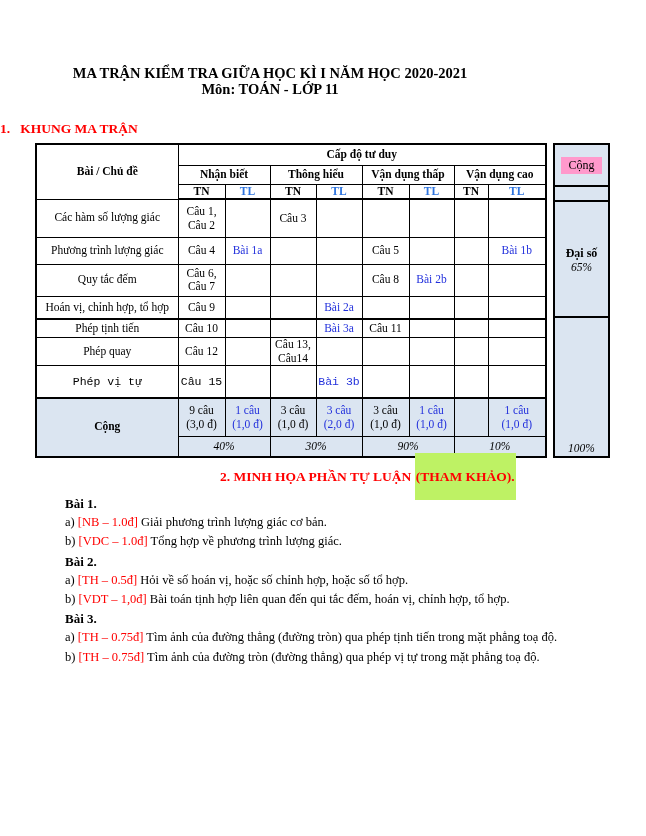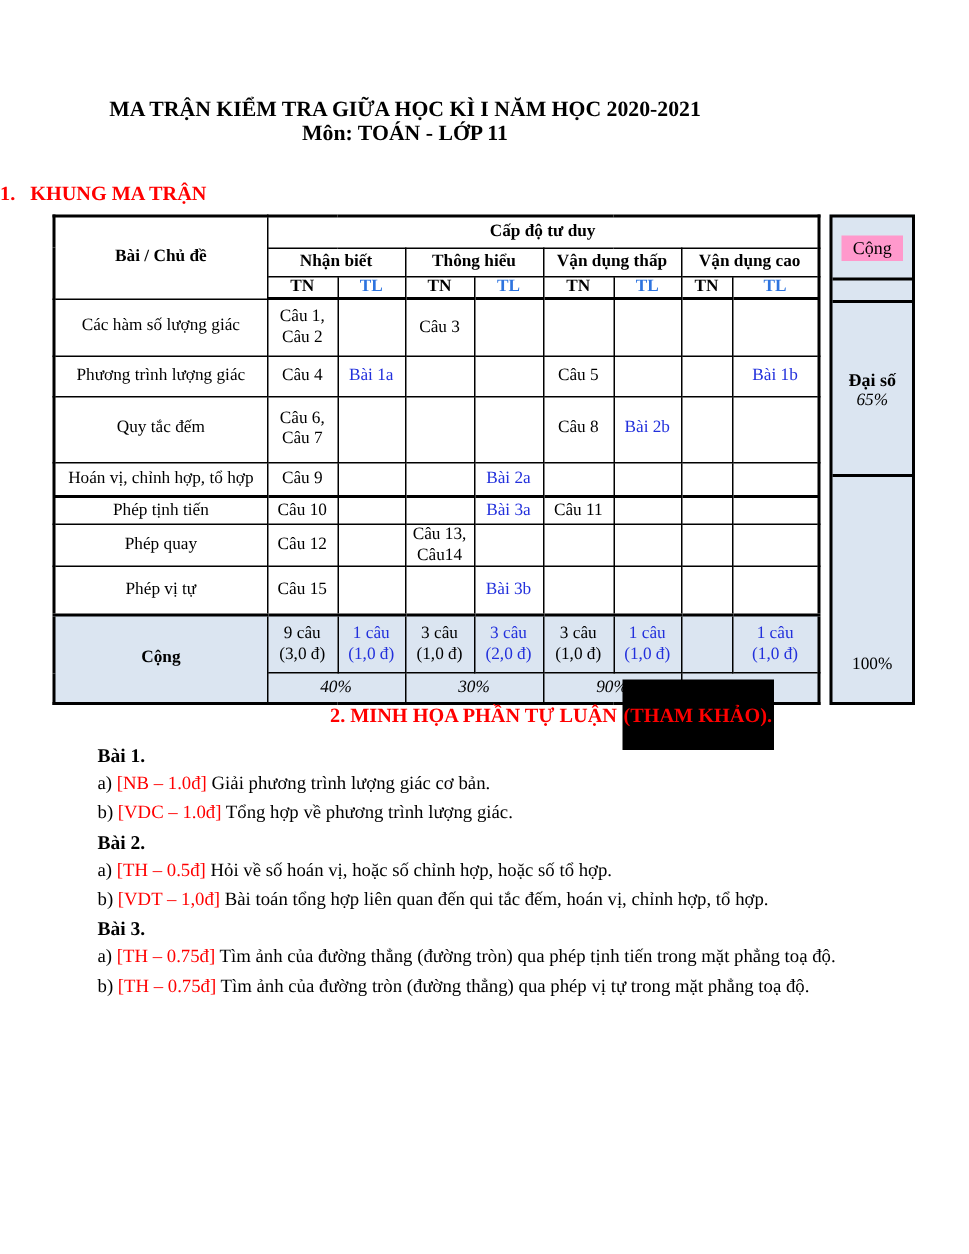"Quy tắc đếm" tr.r3 { height: 44px -> 32px }
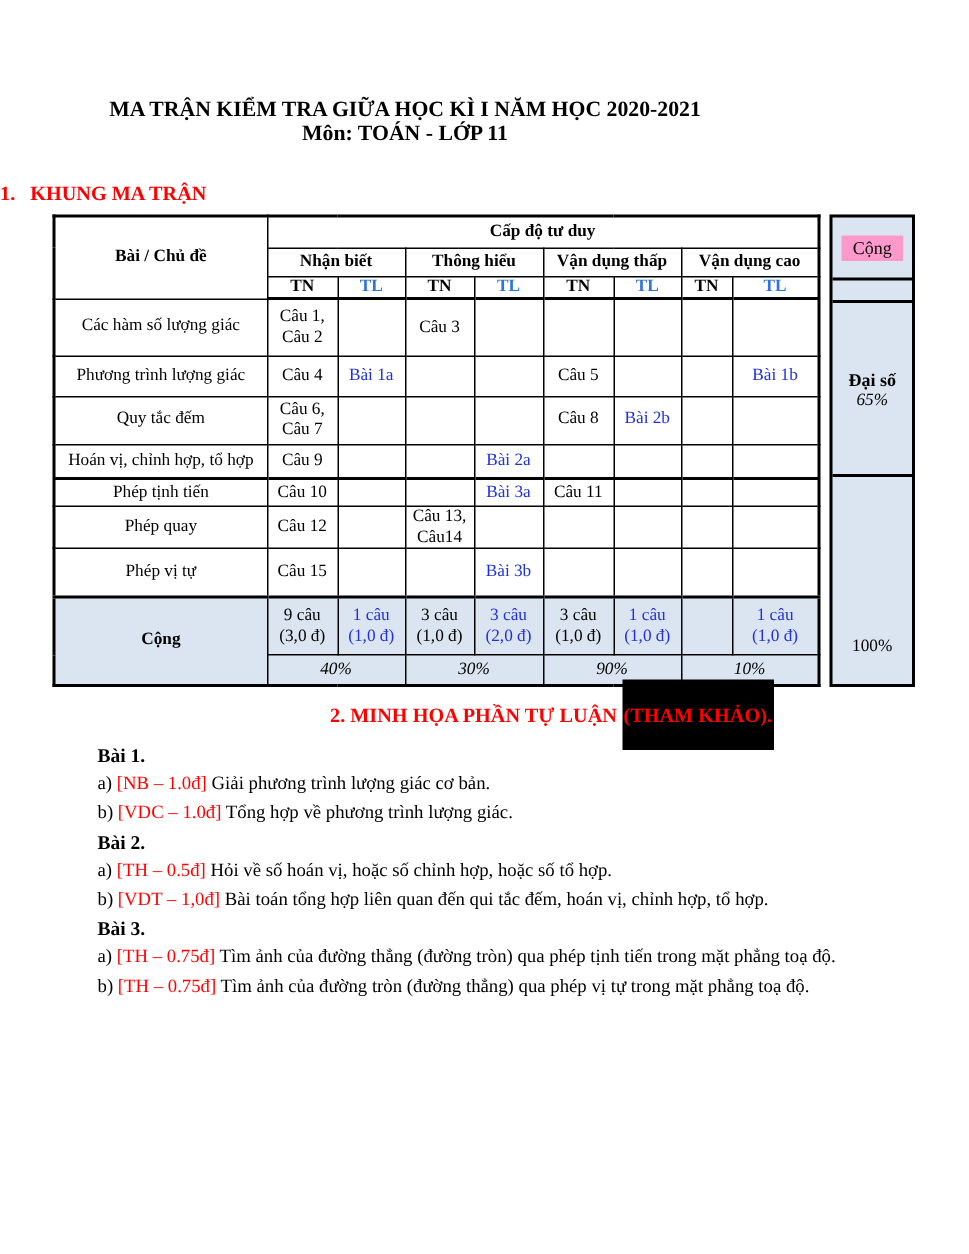"Phép vị tự" tr.r7 { font-family: none -> Liberation Mono, monospace }
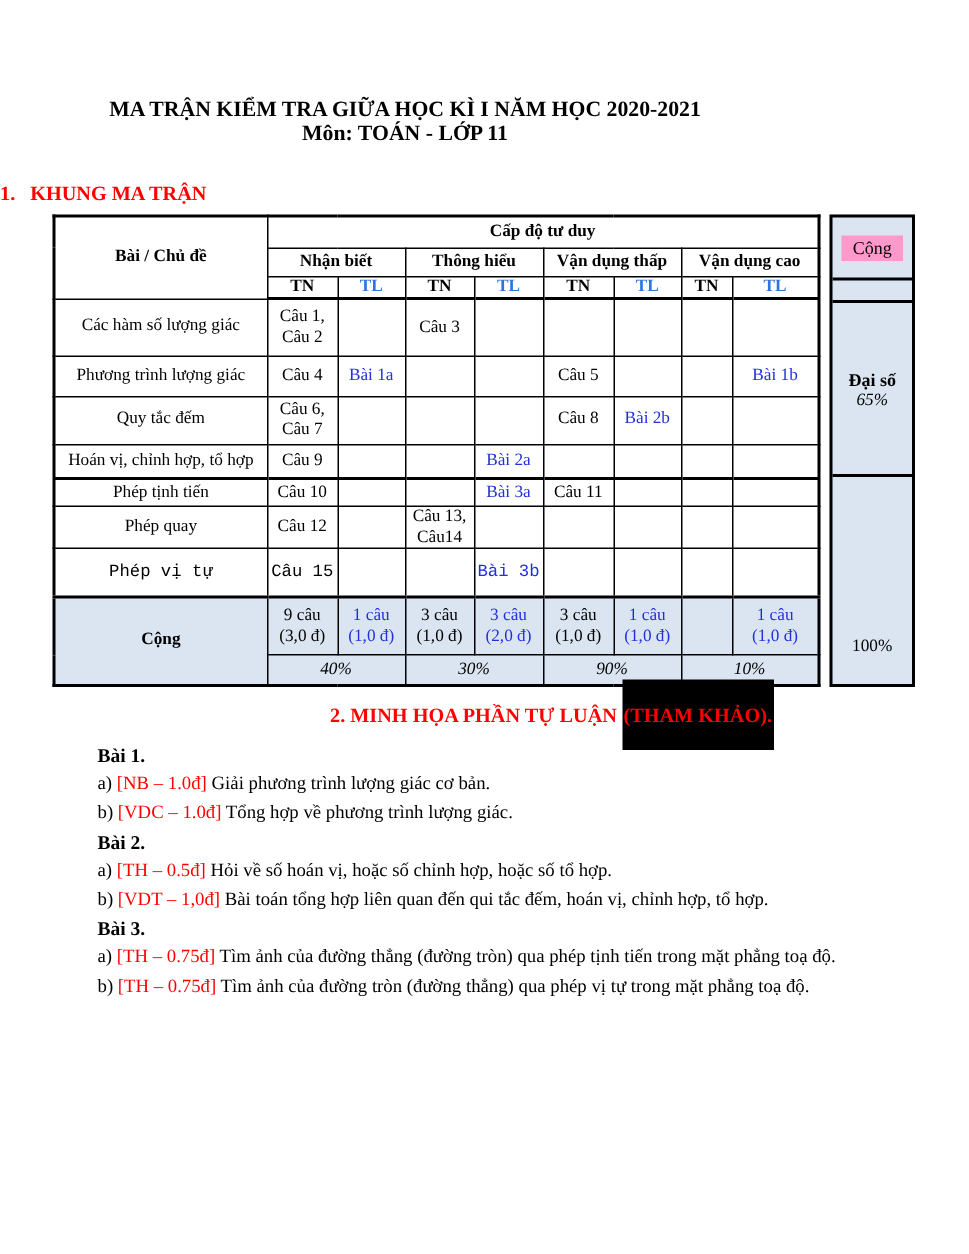"100%" .cc-total { font-style: none -> italic; padding-bottom: 19px -> 2px }
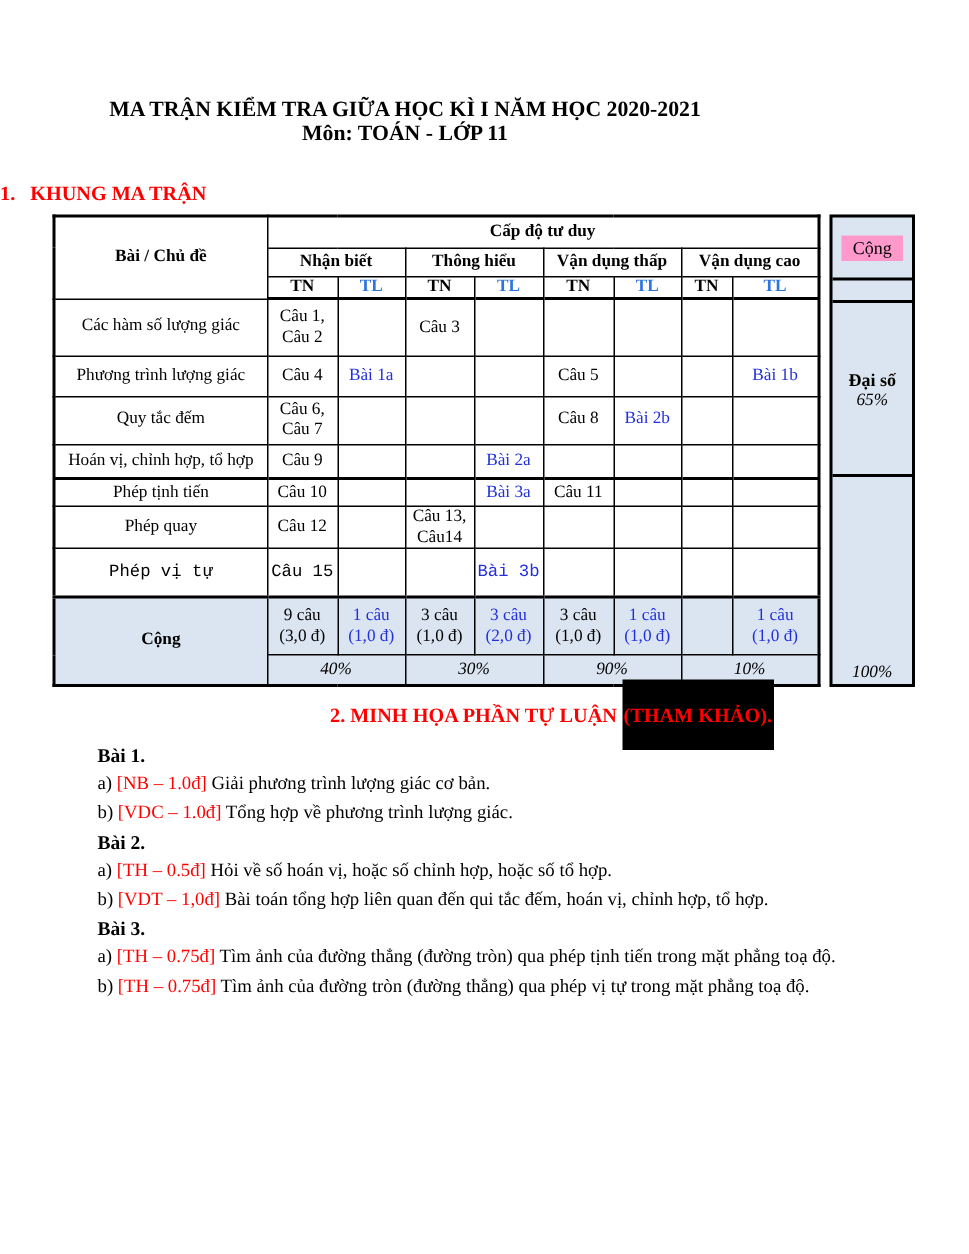"(THAM KHẢO)." .h-red2 .hl { background: #000000 -> #bef264 }
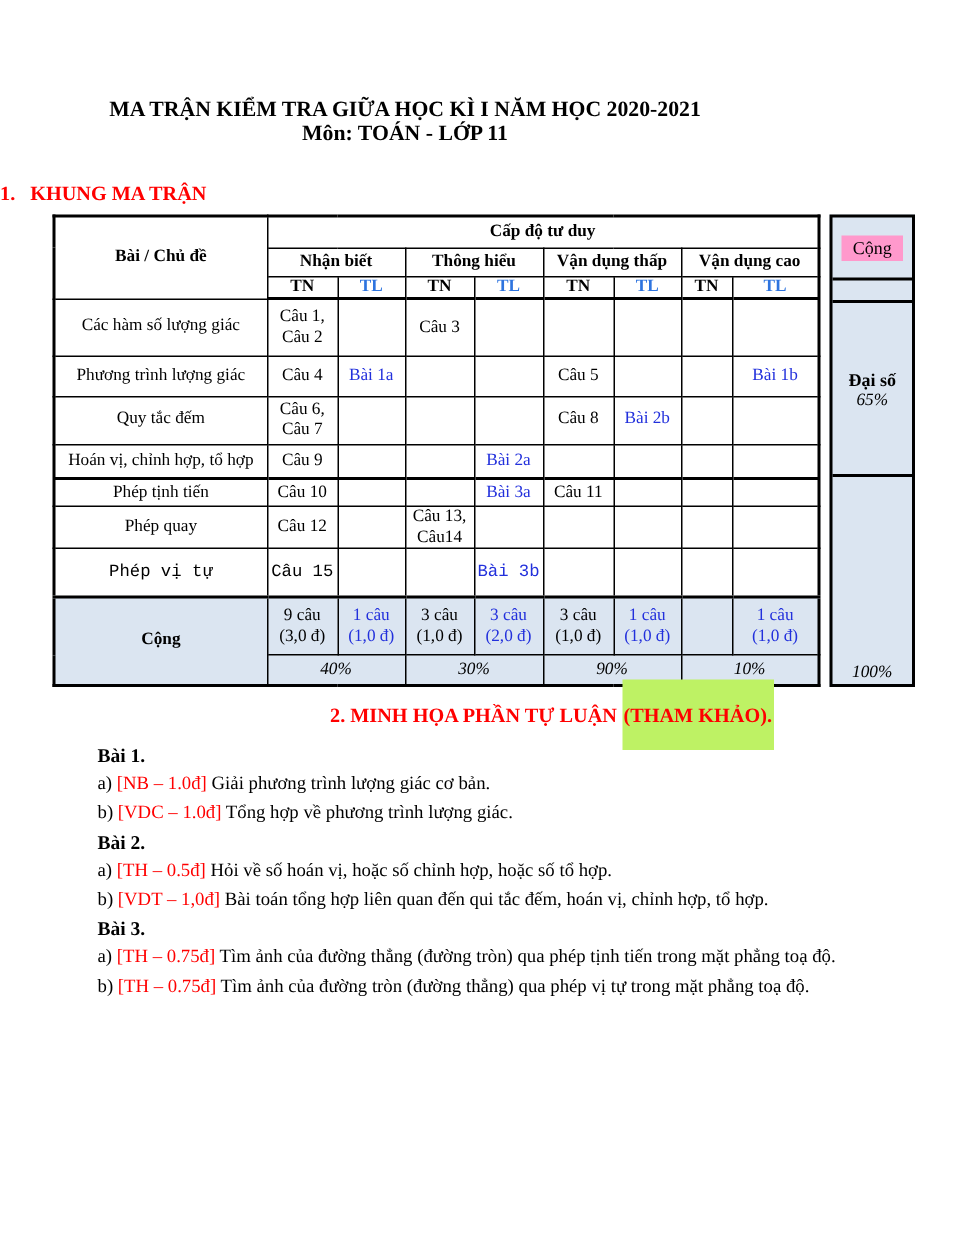"Bài toán tổng hợp liên" span { text: tổng -> tịnh }
